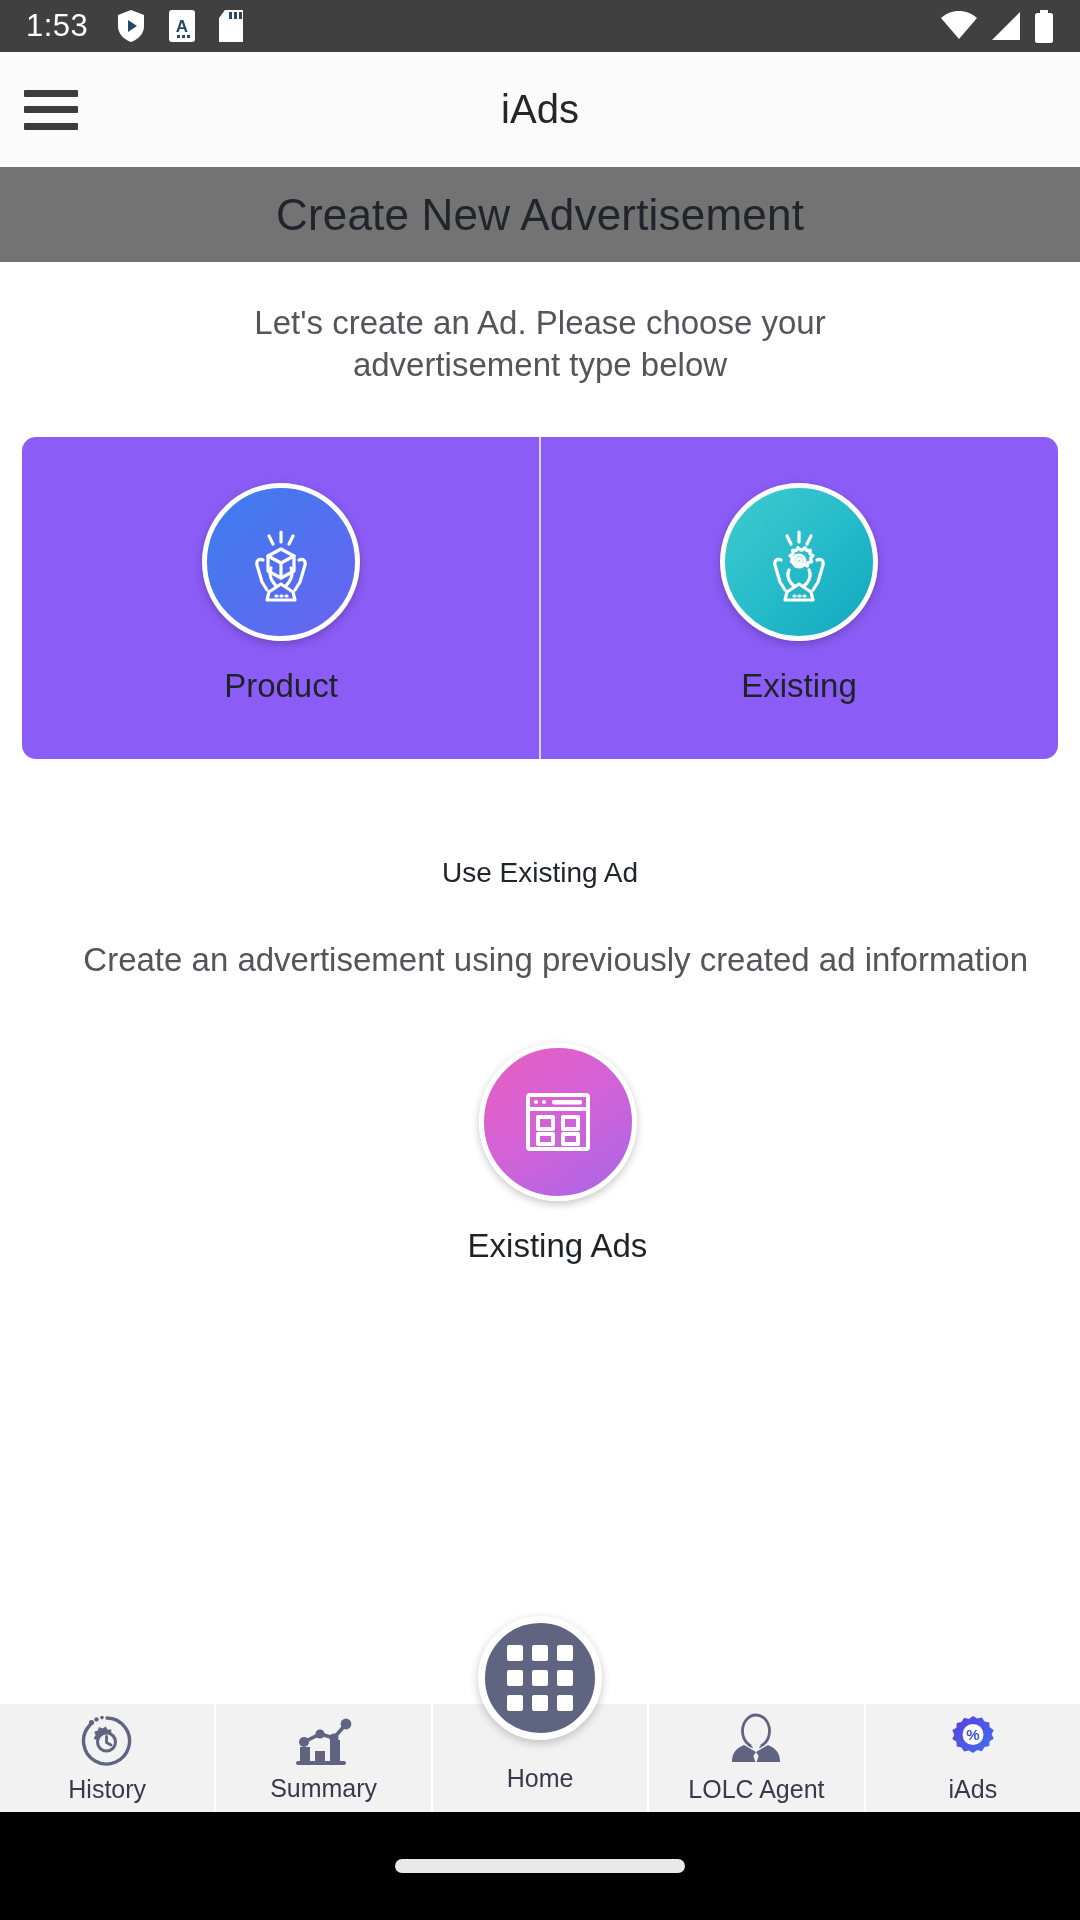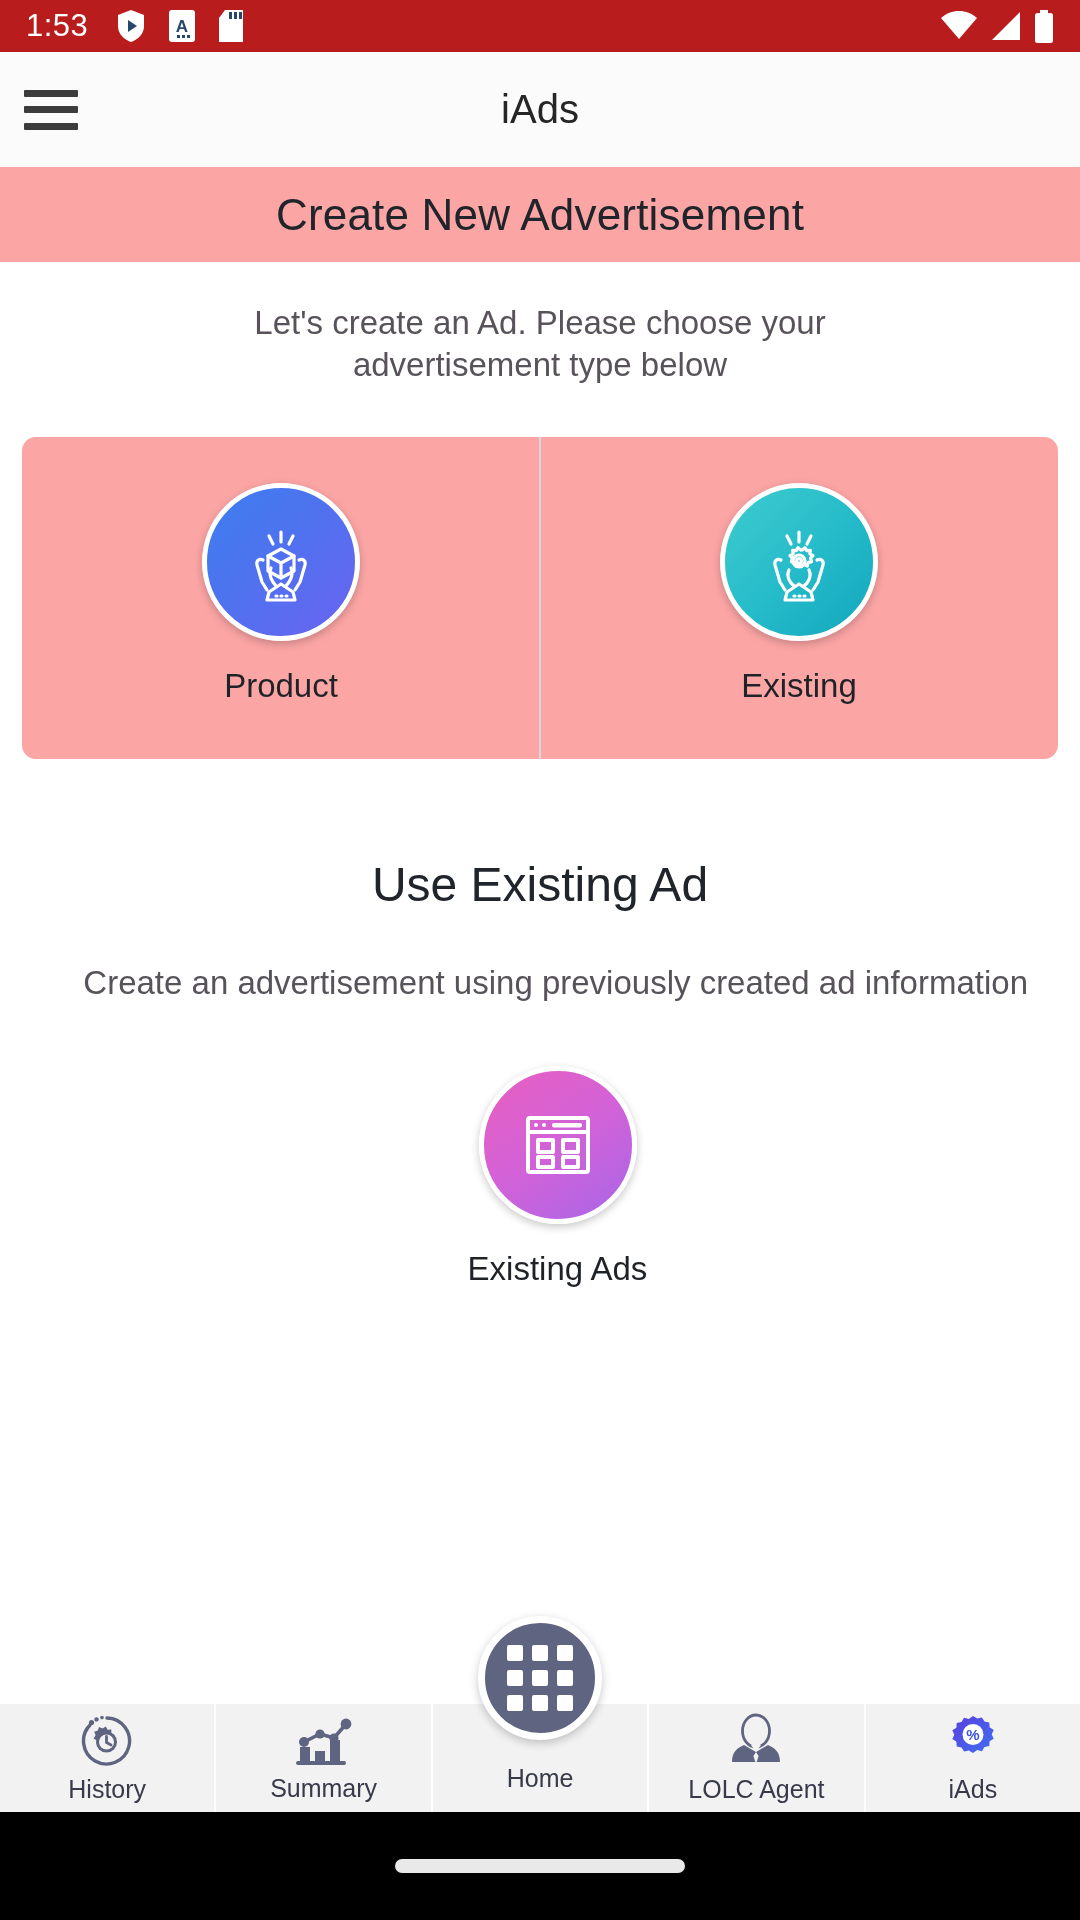"1:53" .statusbar { background: #b91c1c -> #404040 }
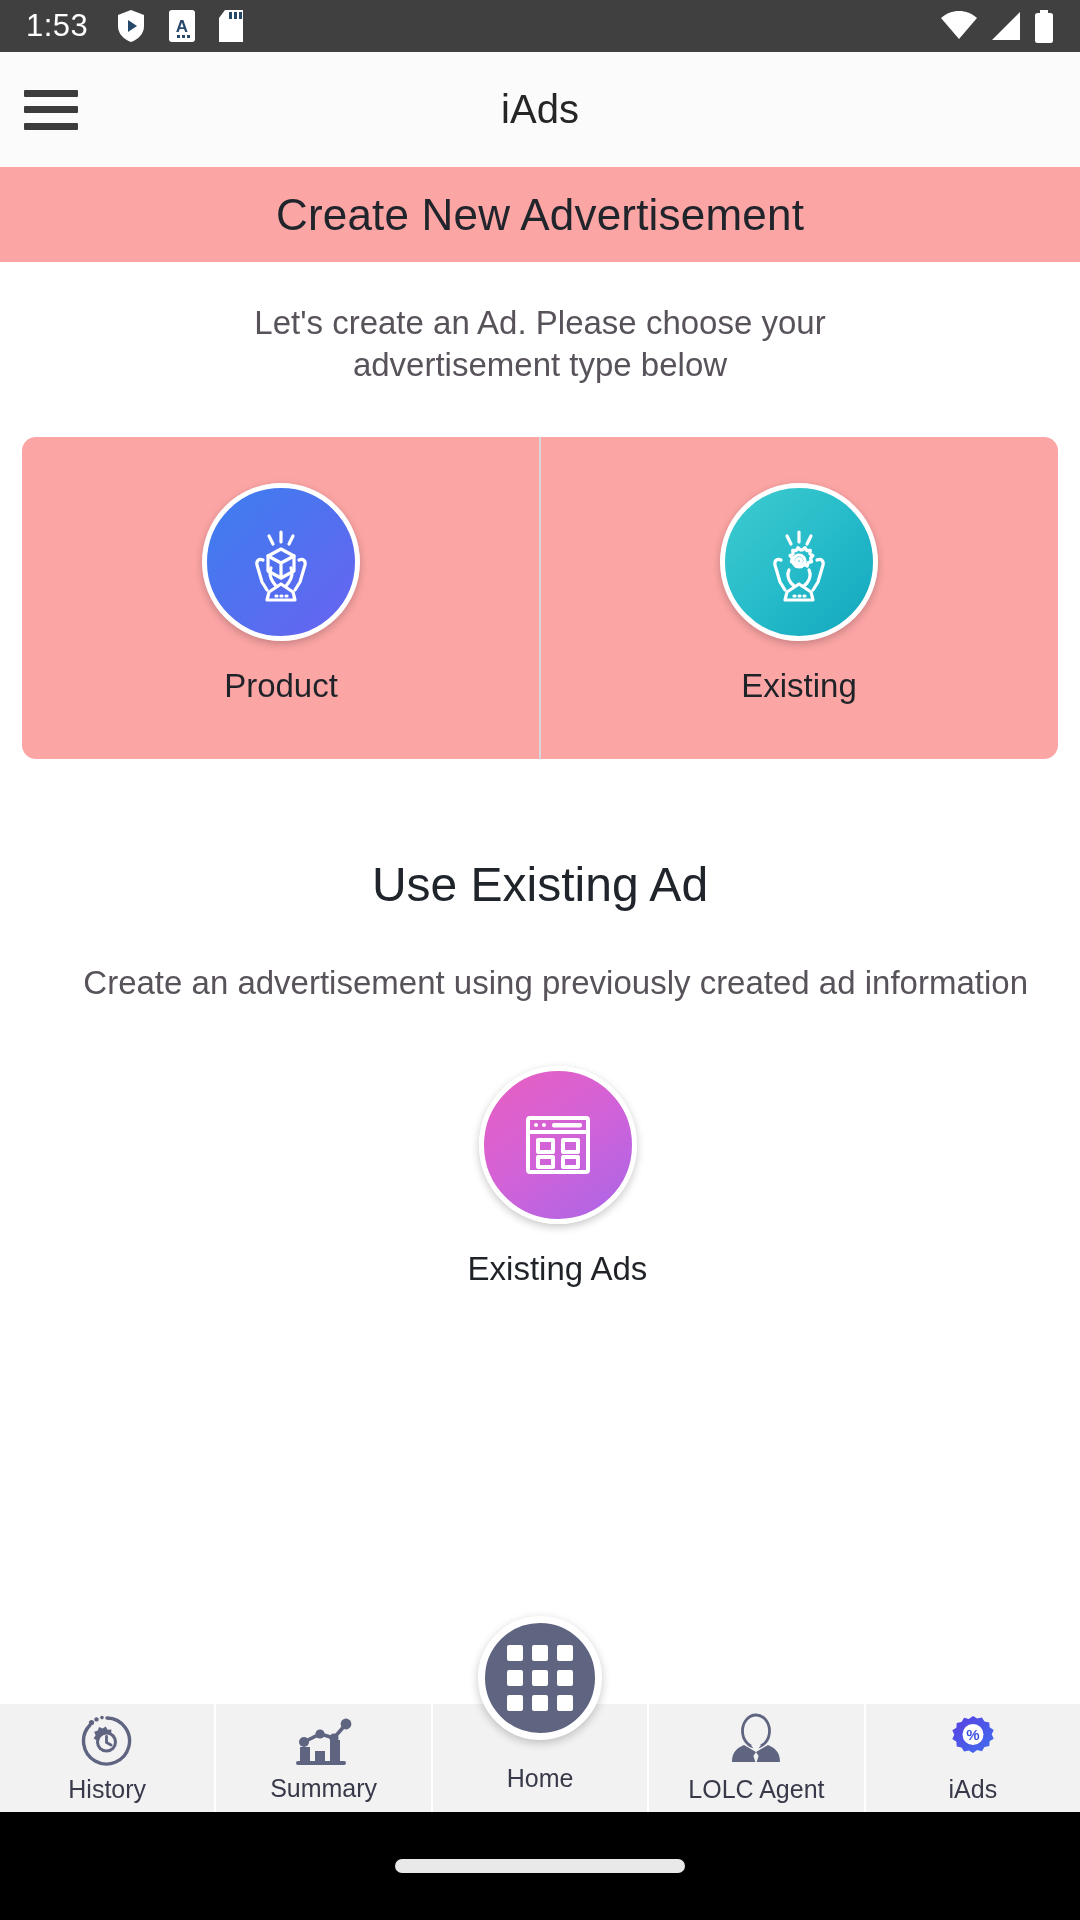"Create New Advertisement" .titleband { background: #fca5a5 -> #737373 }
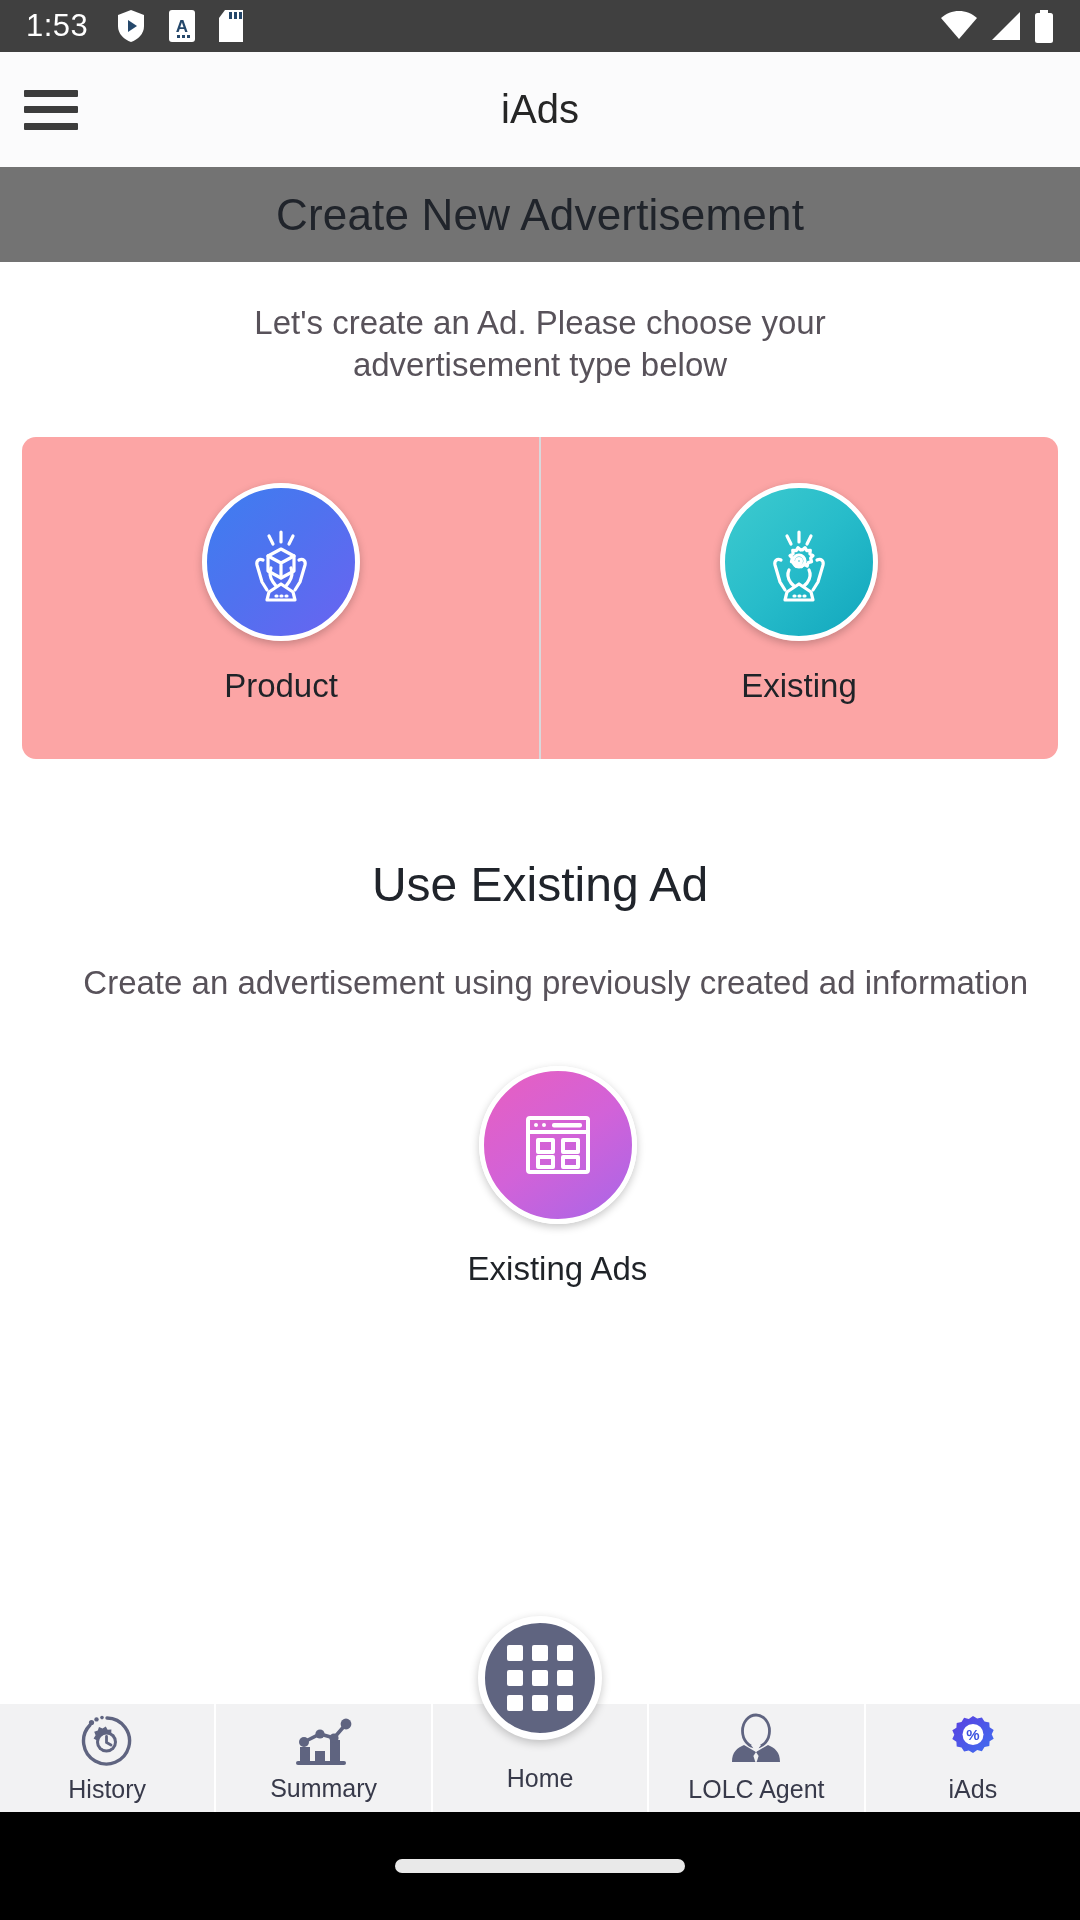"Product" .typecard { background: #fca5a5 -> #8b5cf6 }
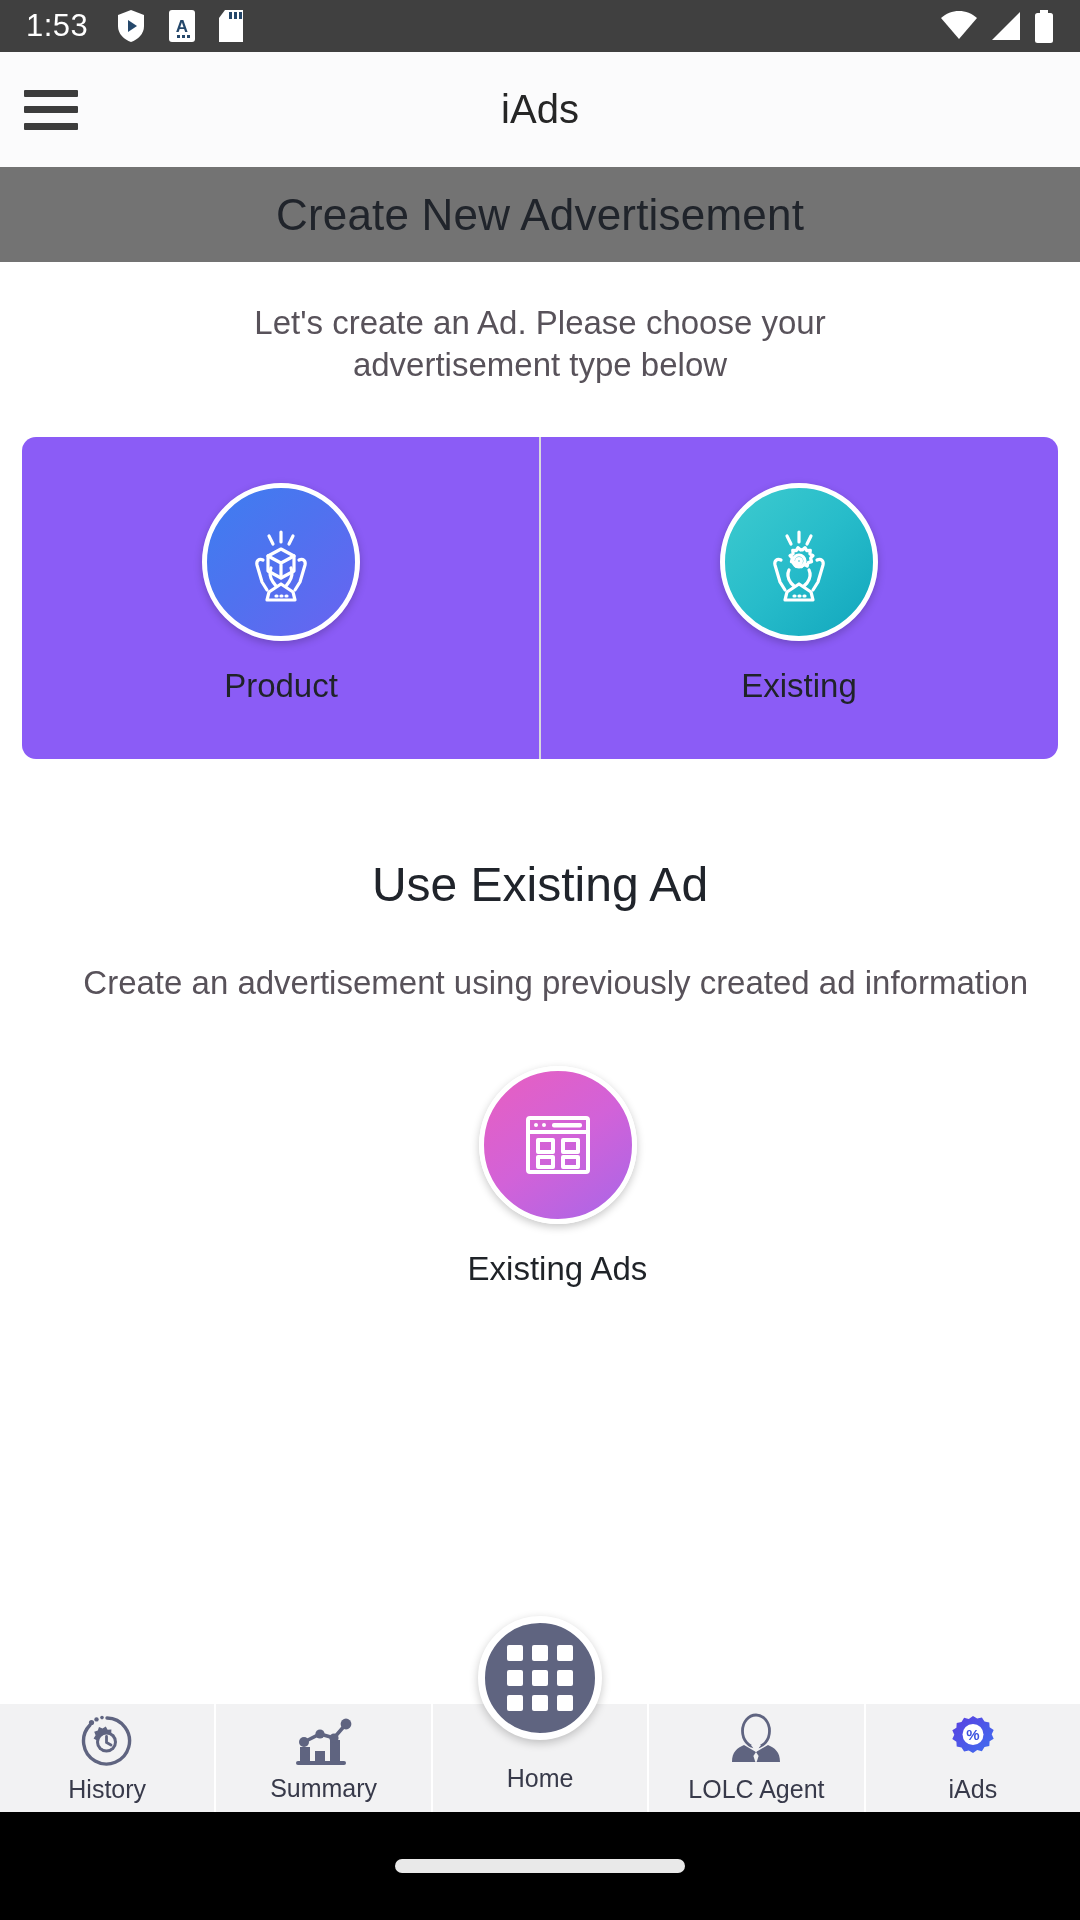"Use Existing Ad" .sec-title { font-size: 48px -> 28px }
